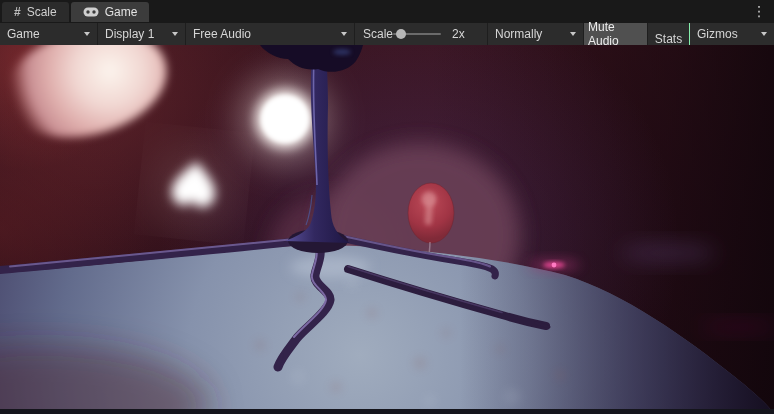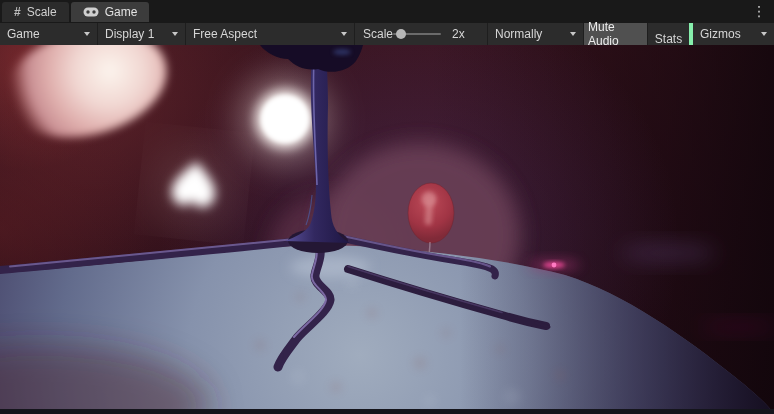"Free Aspect" span { text: Aspect -> Audio }
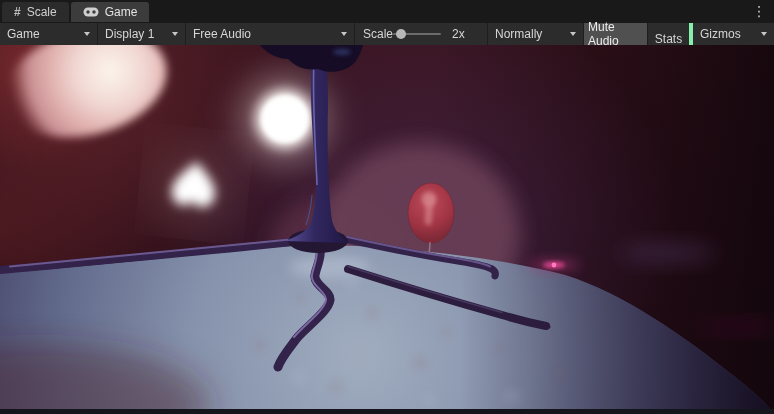"Gizmos" .dd-gizmos { border-left: 4px solid #86efac -> 1px solid #86efac }
